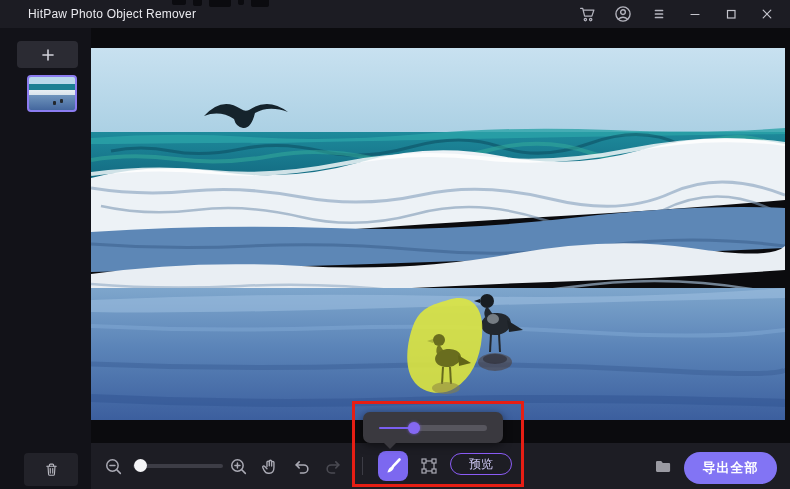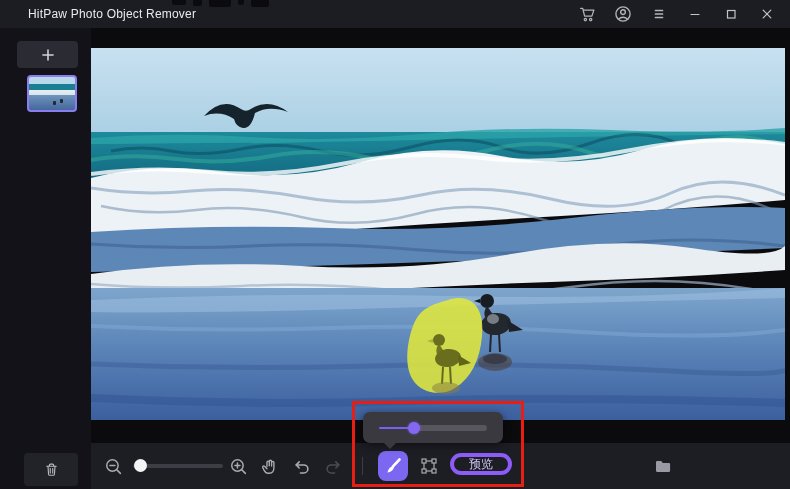"预览" .preview-btn { border: 4px solid #8b5cf6 -> 1px solid #8b5cf6 }
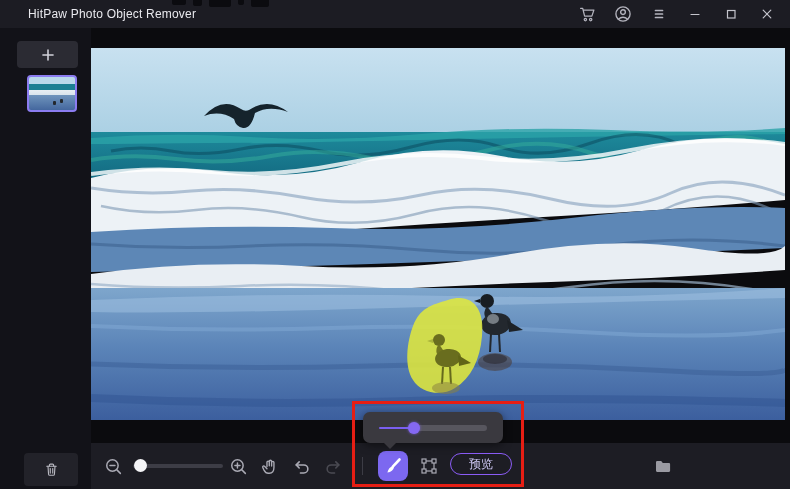"导出全部" div.pill { html: none -> <div>导出全部</div> }
